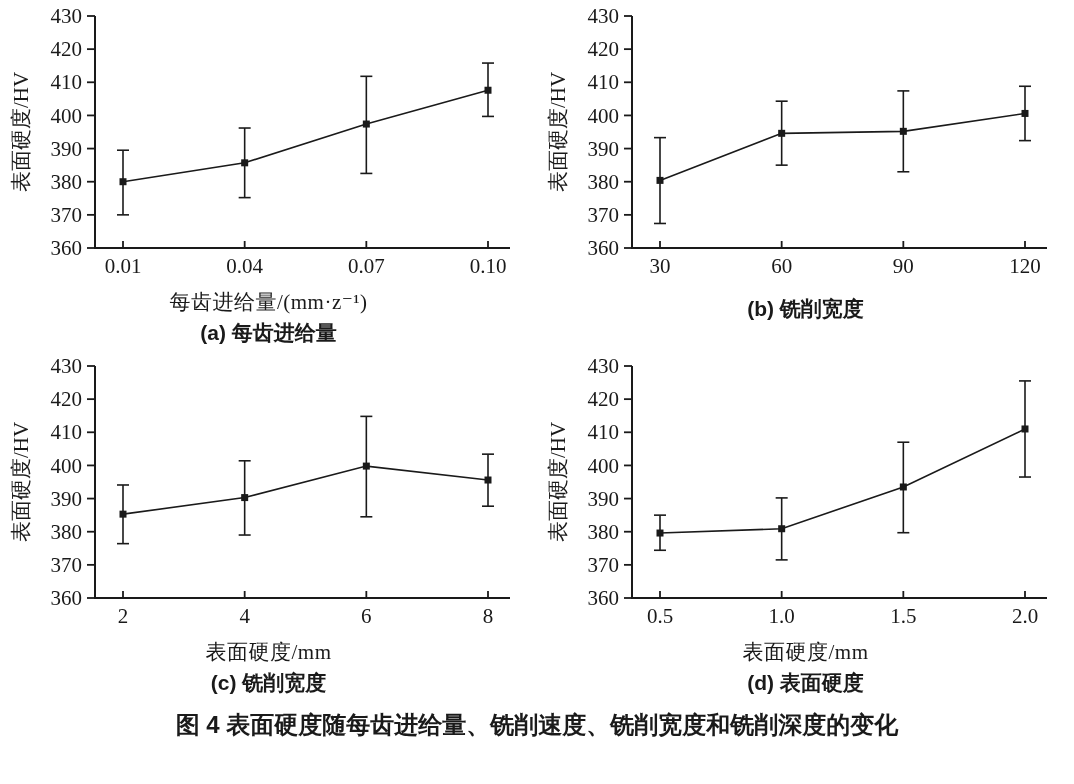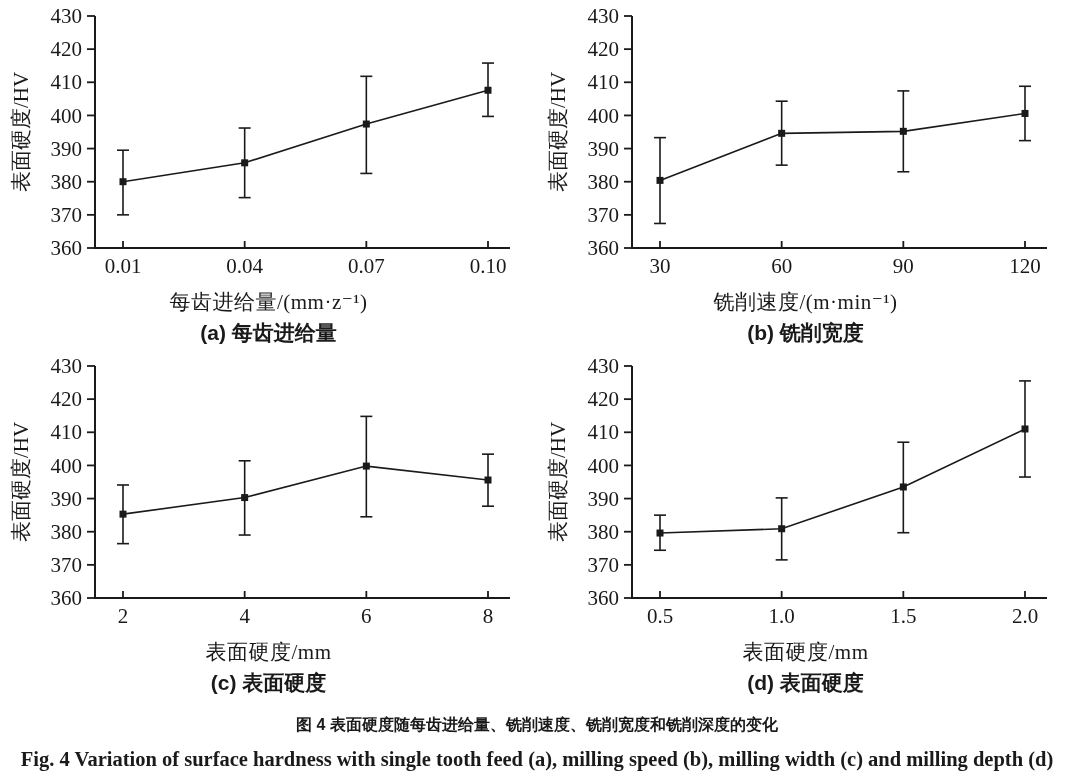"铣削速度/(m·min⁻¹)" div.xlabel { html: <div>铣削速度/(m·min⁻¹)</div> -> none }
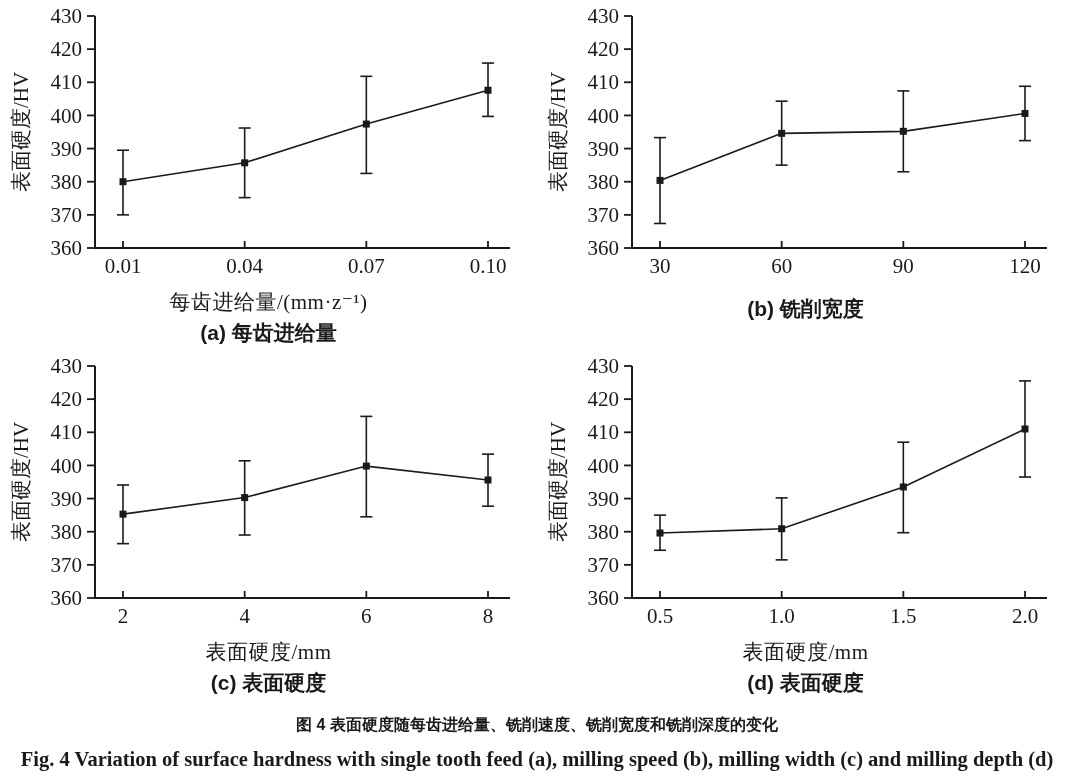"(c) 表面硬度" figcaption.sub-caption { text: 表面硬 -> 铣削宽 }
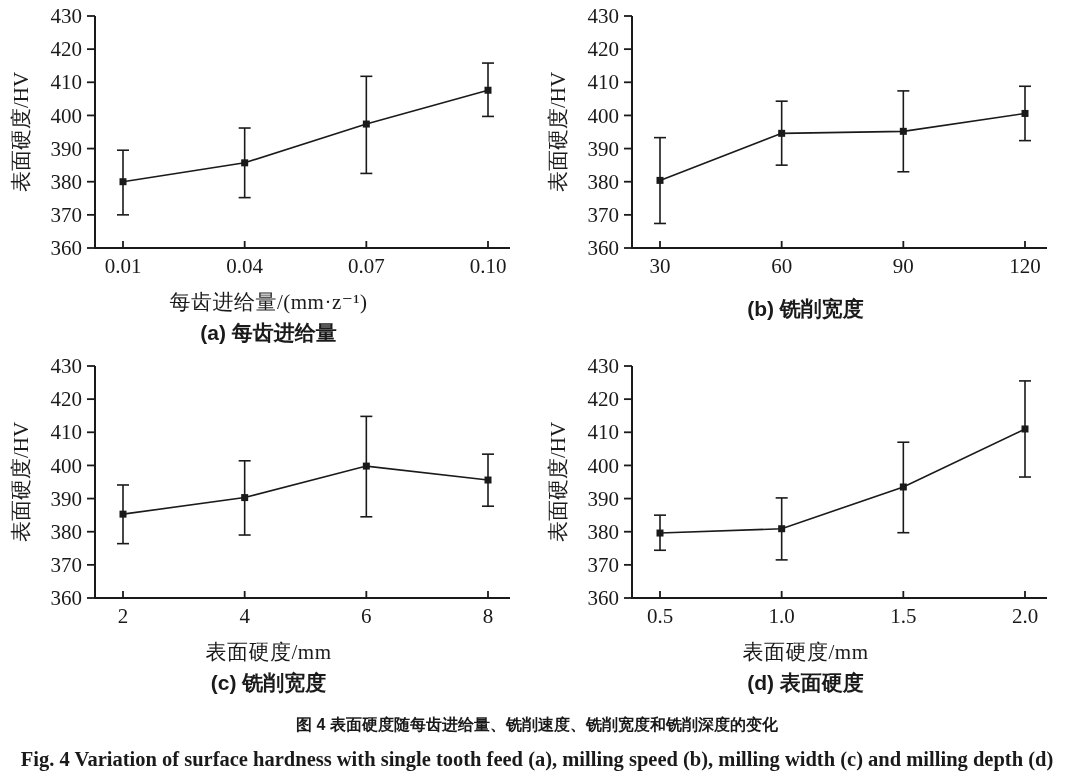"图 4 表面硬度随每齿进给量、铣削速度、铣削宽度和铣削深度的变化" .caption-zh { font-size: 16px -> 24px }
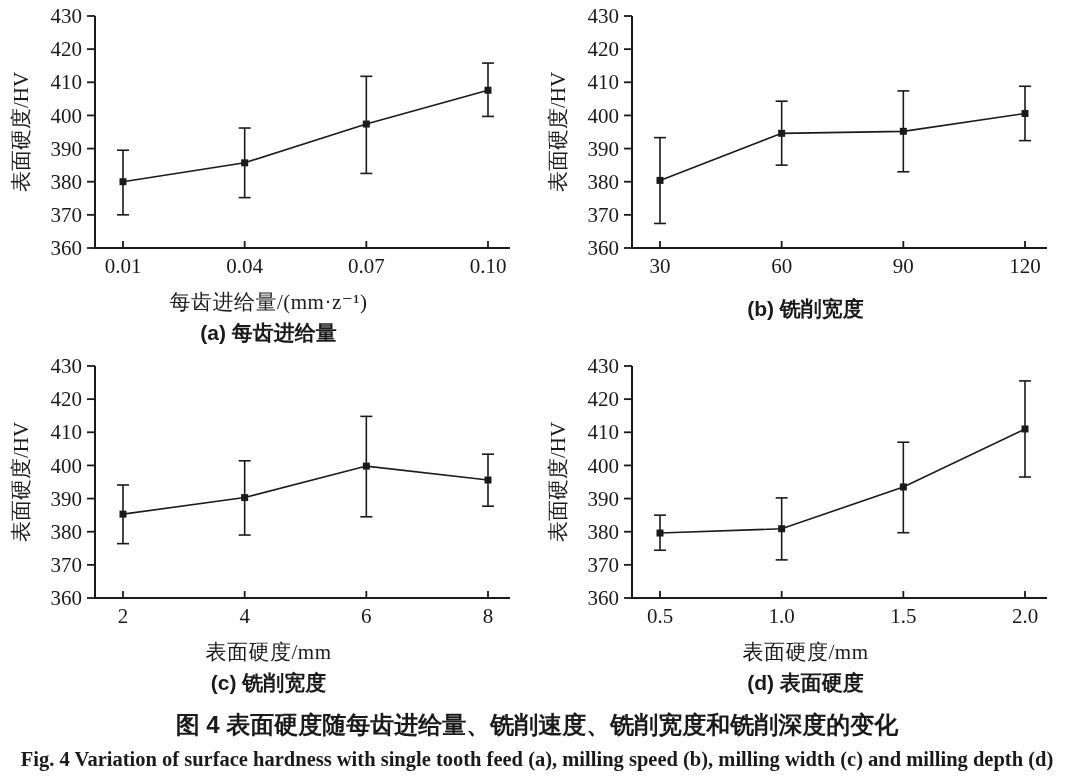"Fig. 4 Variation of surface" div.caption-en { html: <div>Fig. 4 Variation of surface hardness with single tooth feed (a), milling speed (b), milling width (c) and milling depth (d)</div> -> none }
